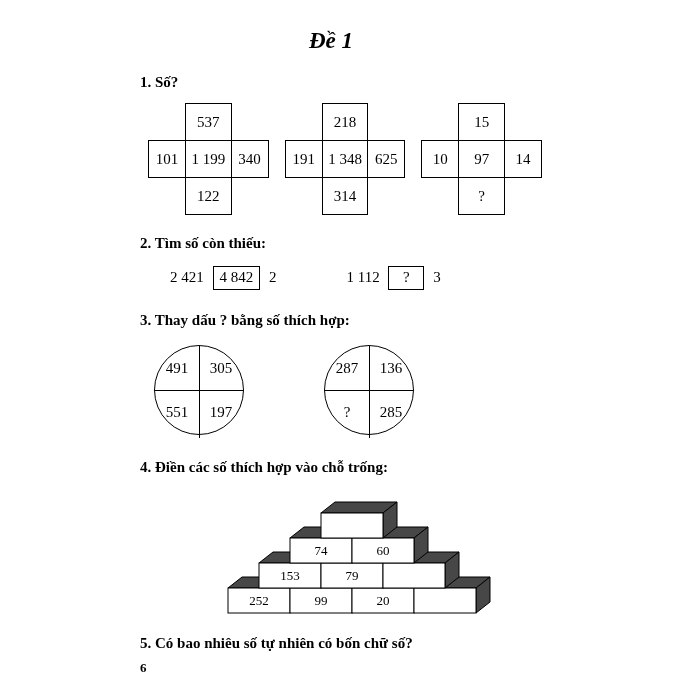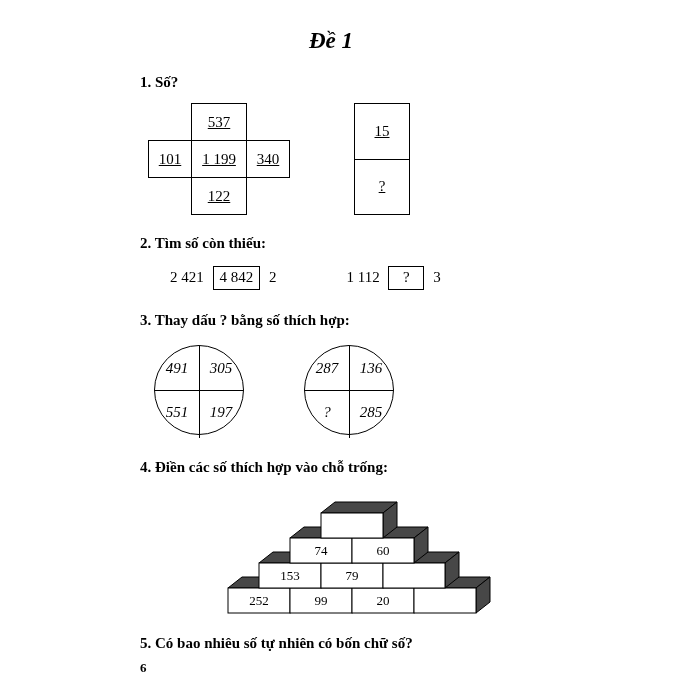"537" .cross-row { gap: 22px -> 16px; text-decoration: underline -> none }
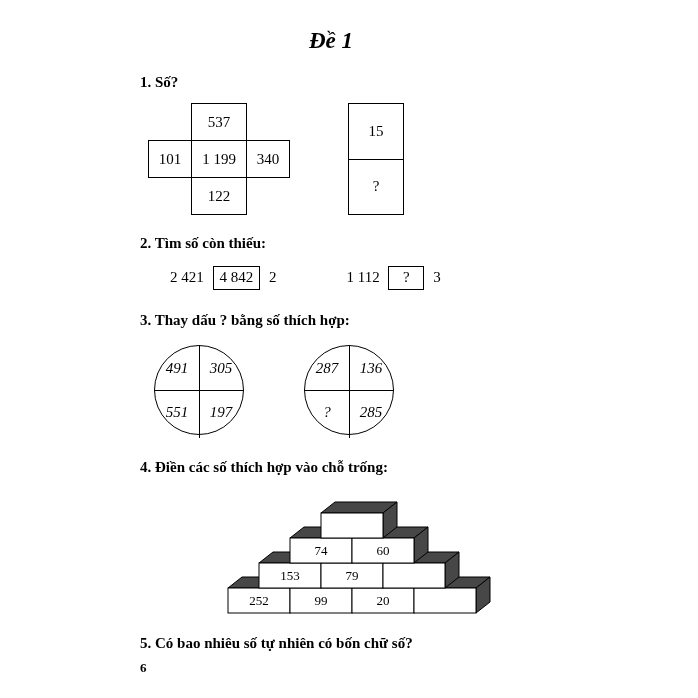"218" table.cross { html: none -> <table> <tbody> <tr> <td></td> <td>218</td> <td></td> </tr> <tr> <td>191</td> <td>1 348</td> <td>625</td> </tr> <tr> <td></td> <td>314</td> <td></td> </tr> </tbody> </table> }
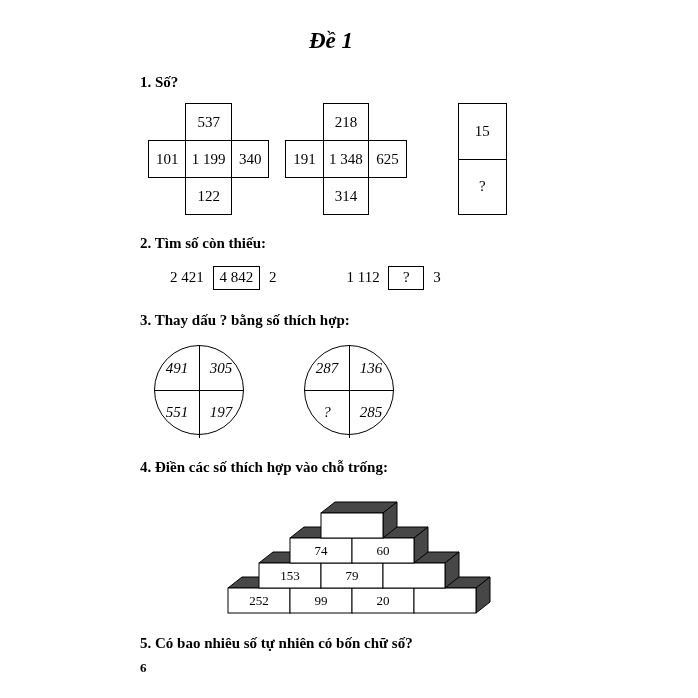"10" tr { html: none -> <tr> <td>10</td> <td>97</td> <td>14</td> </tr> }
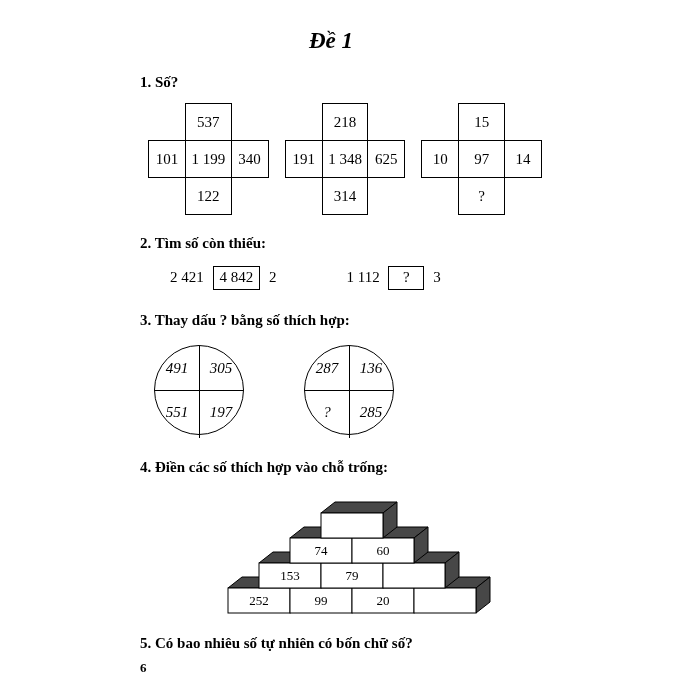"491" .circle-row { font-style: italic -> none; gap: 60px -> 80px }
